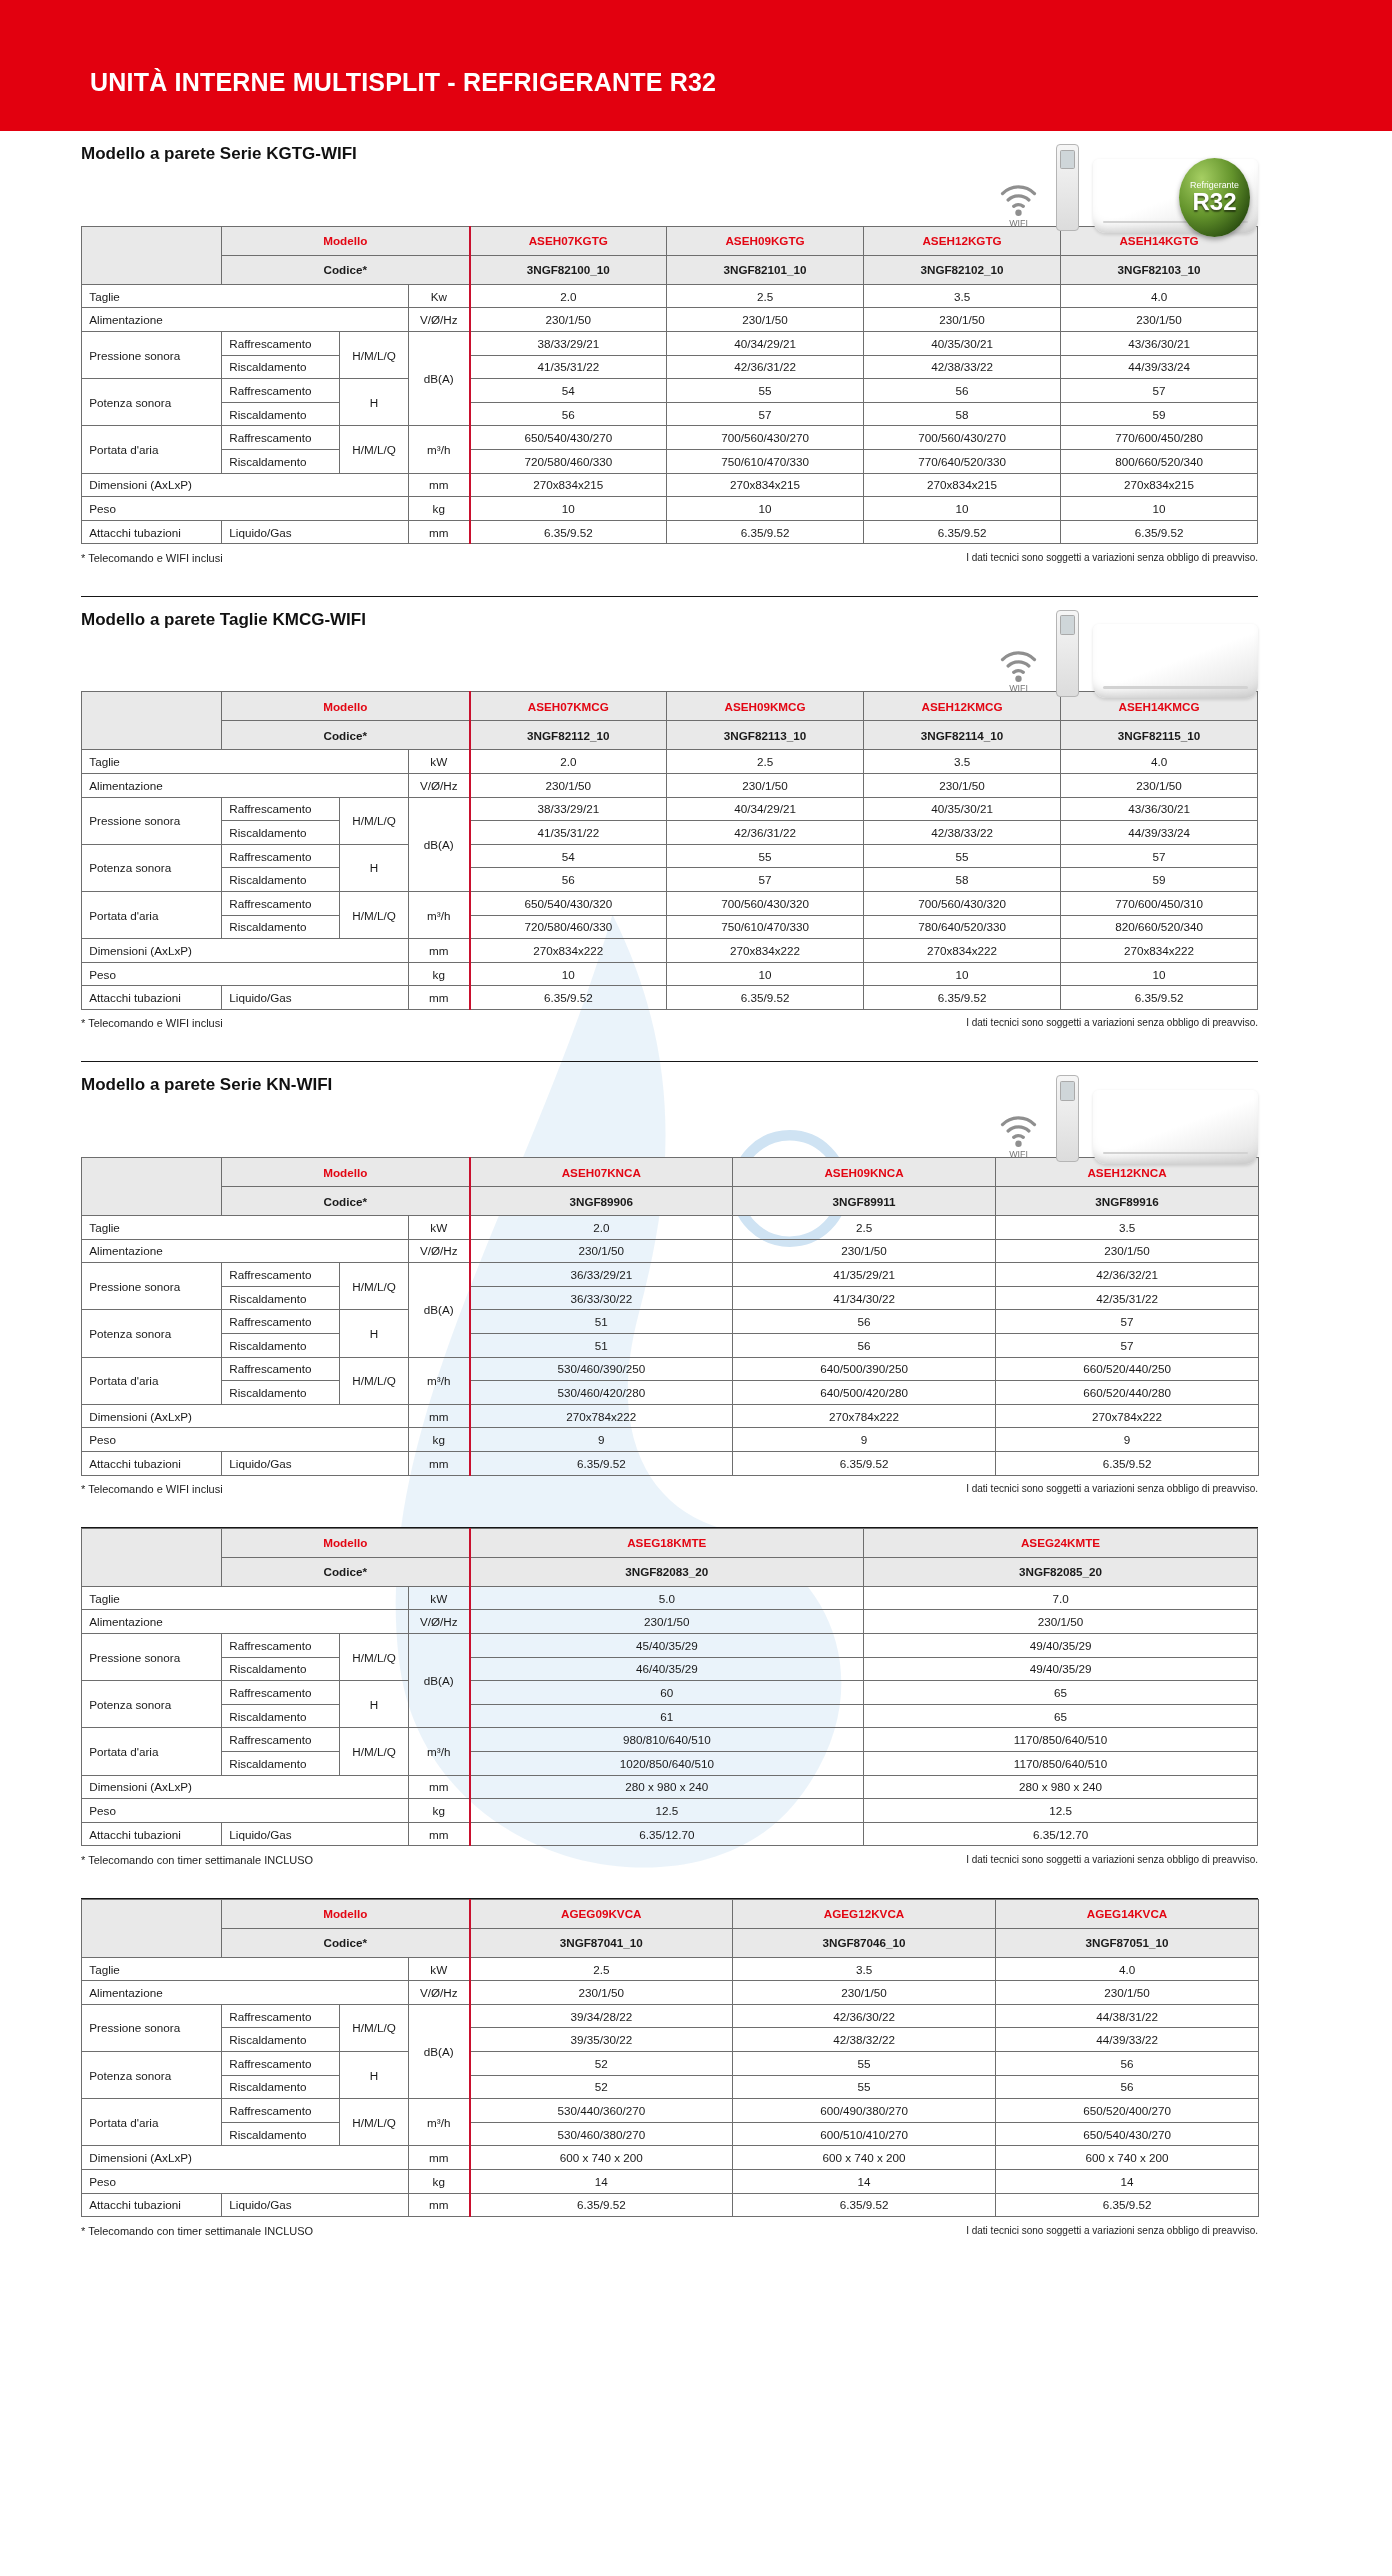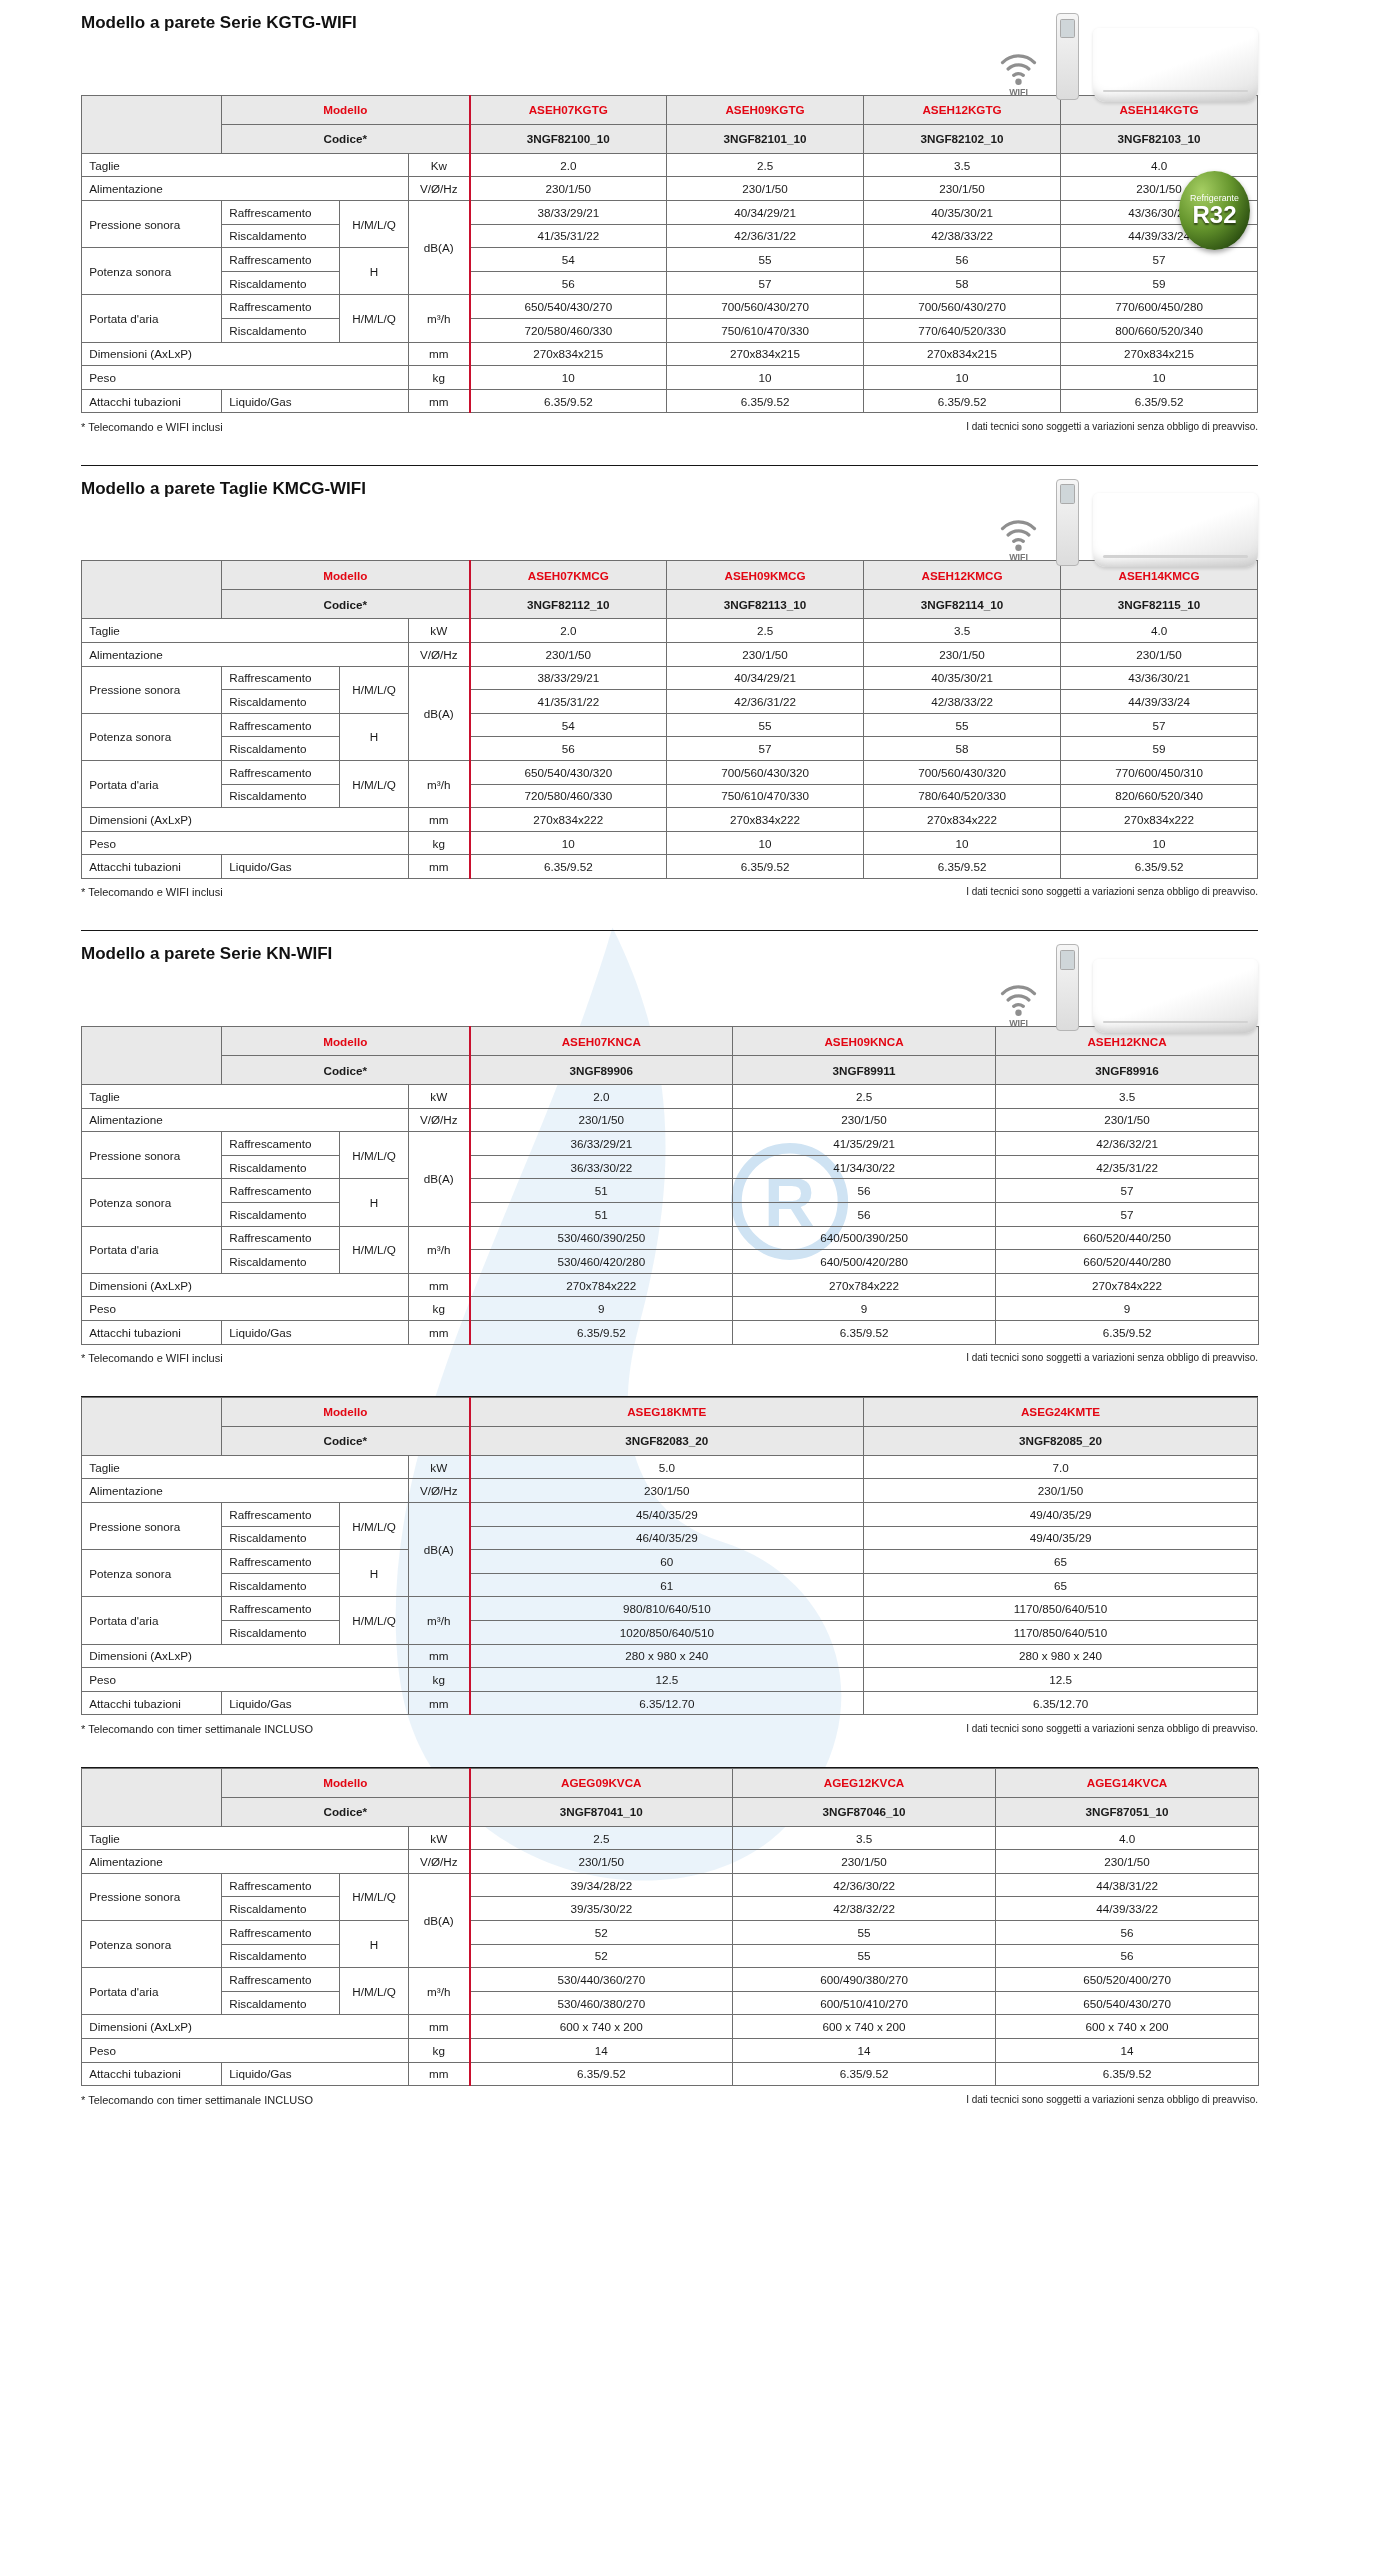"UNITÀ INTERNE MULTISPLIT - REFRIGERANTE" div.banner { html: none -> <div> <h1>UNITÀ INTERNE MULTISPLIT - REFRIGERANTE R32</h1> </div> }
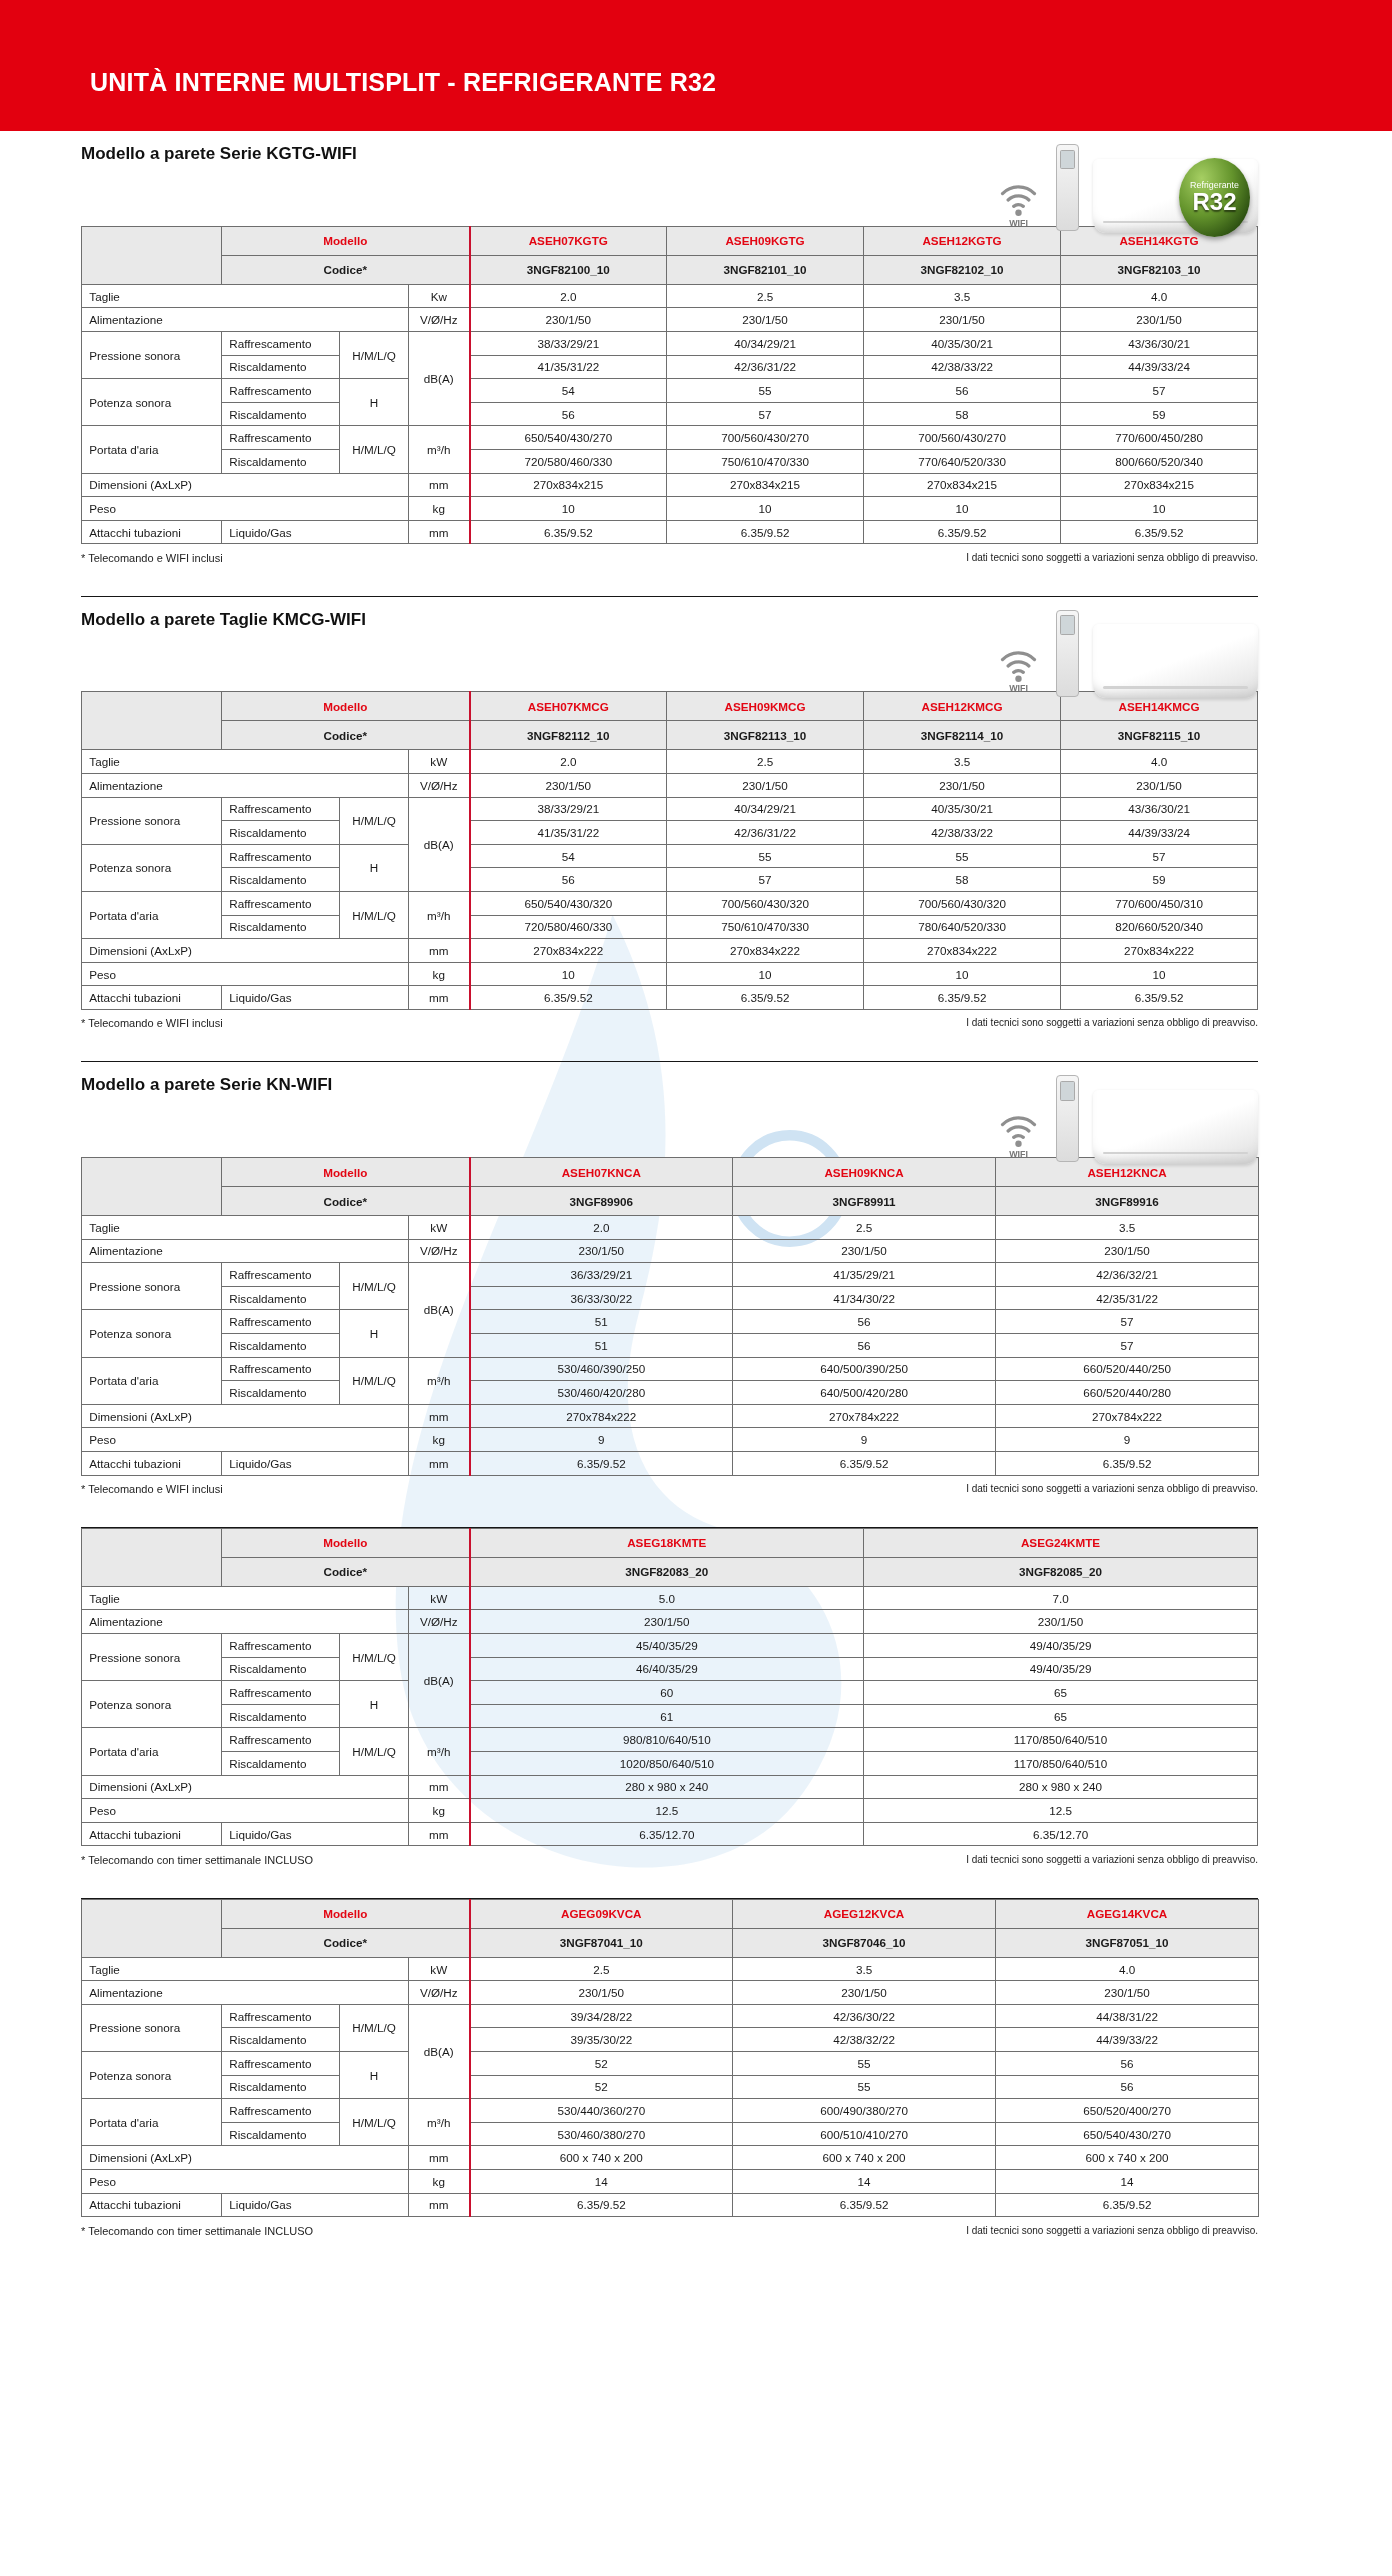"WIFI" .wifi-label { font-weight: bold -> normal }
